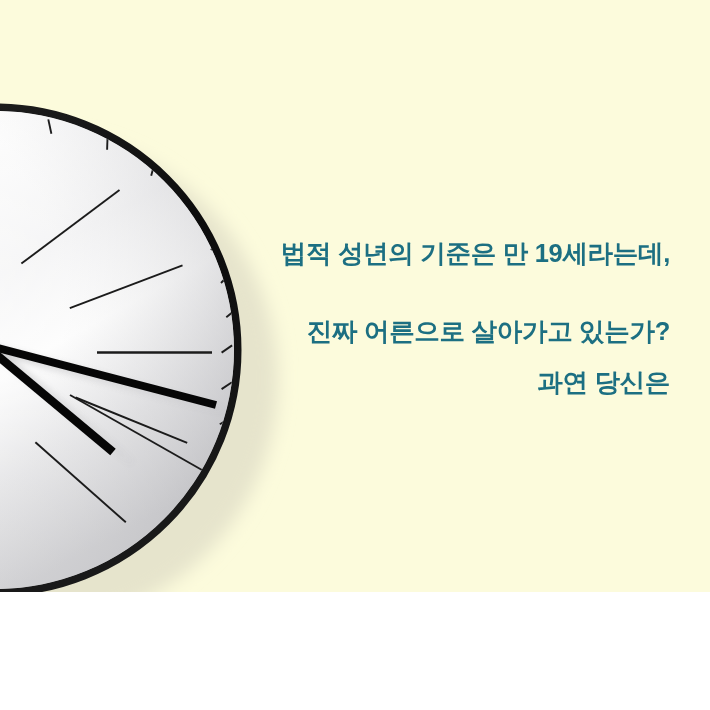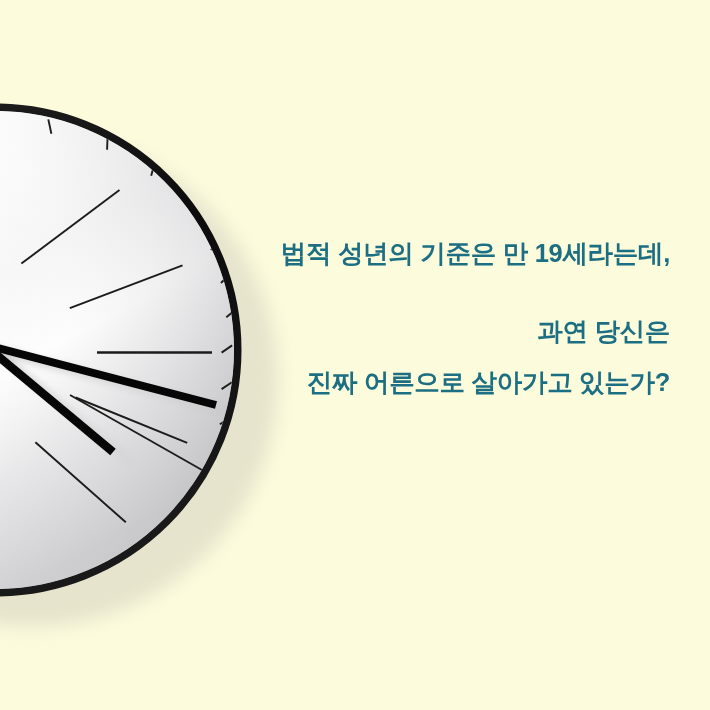"법적 성년의 기준은 만 19세라는데," #canvas { height: 710px -> 592px }
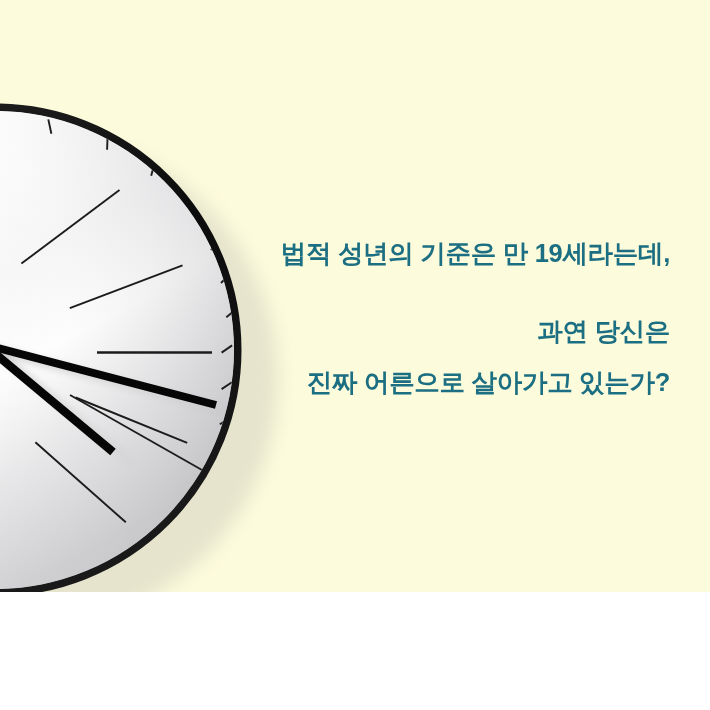"과연 당신은" span.quote-line { order: before "진짜 어른으로 살아가고 있는가?" -> after "진짜 어른으로 살아가고 있는가?" }
